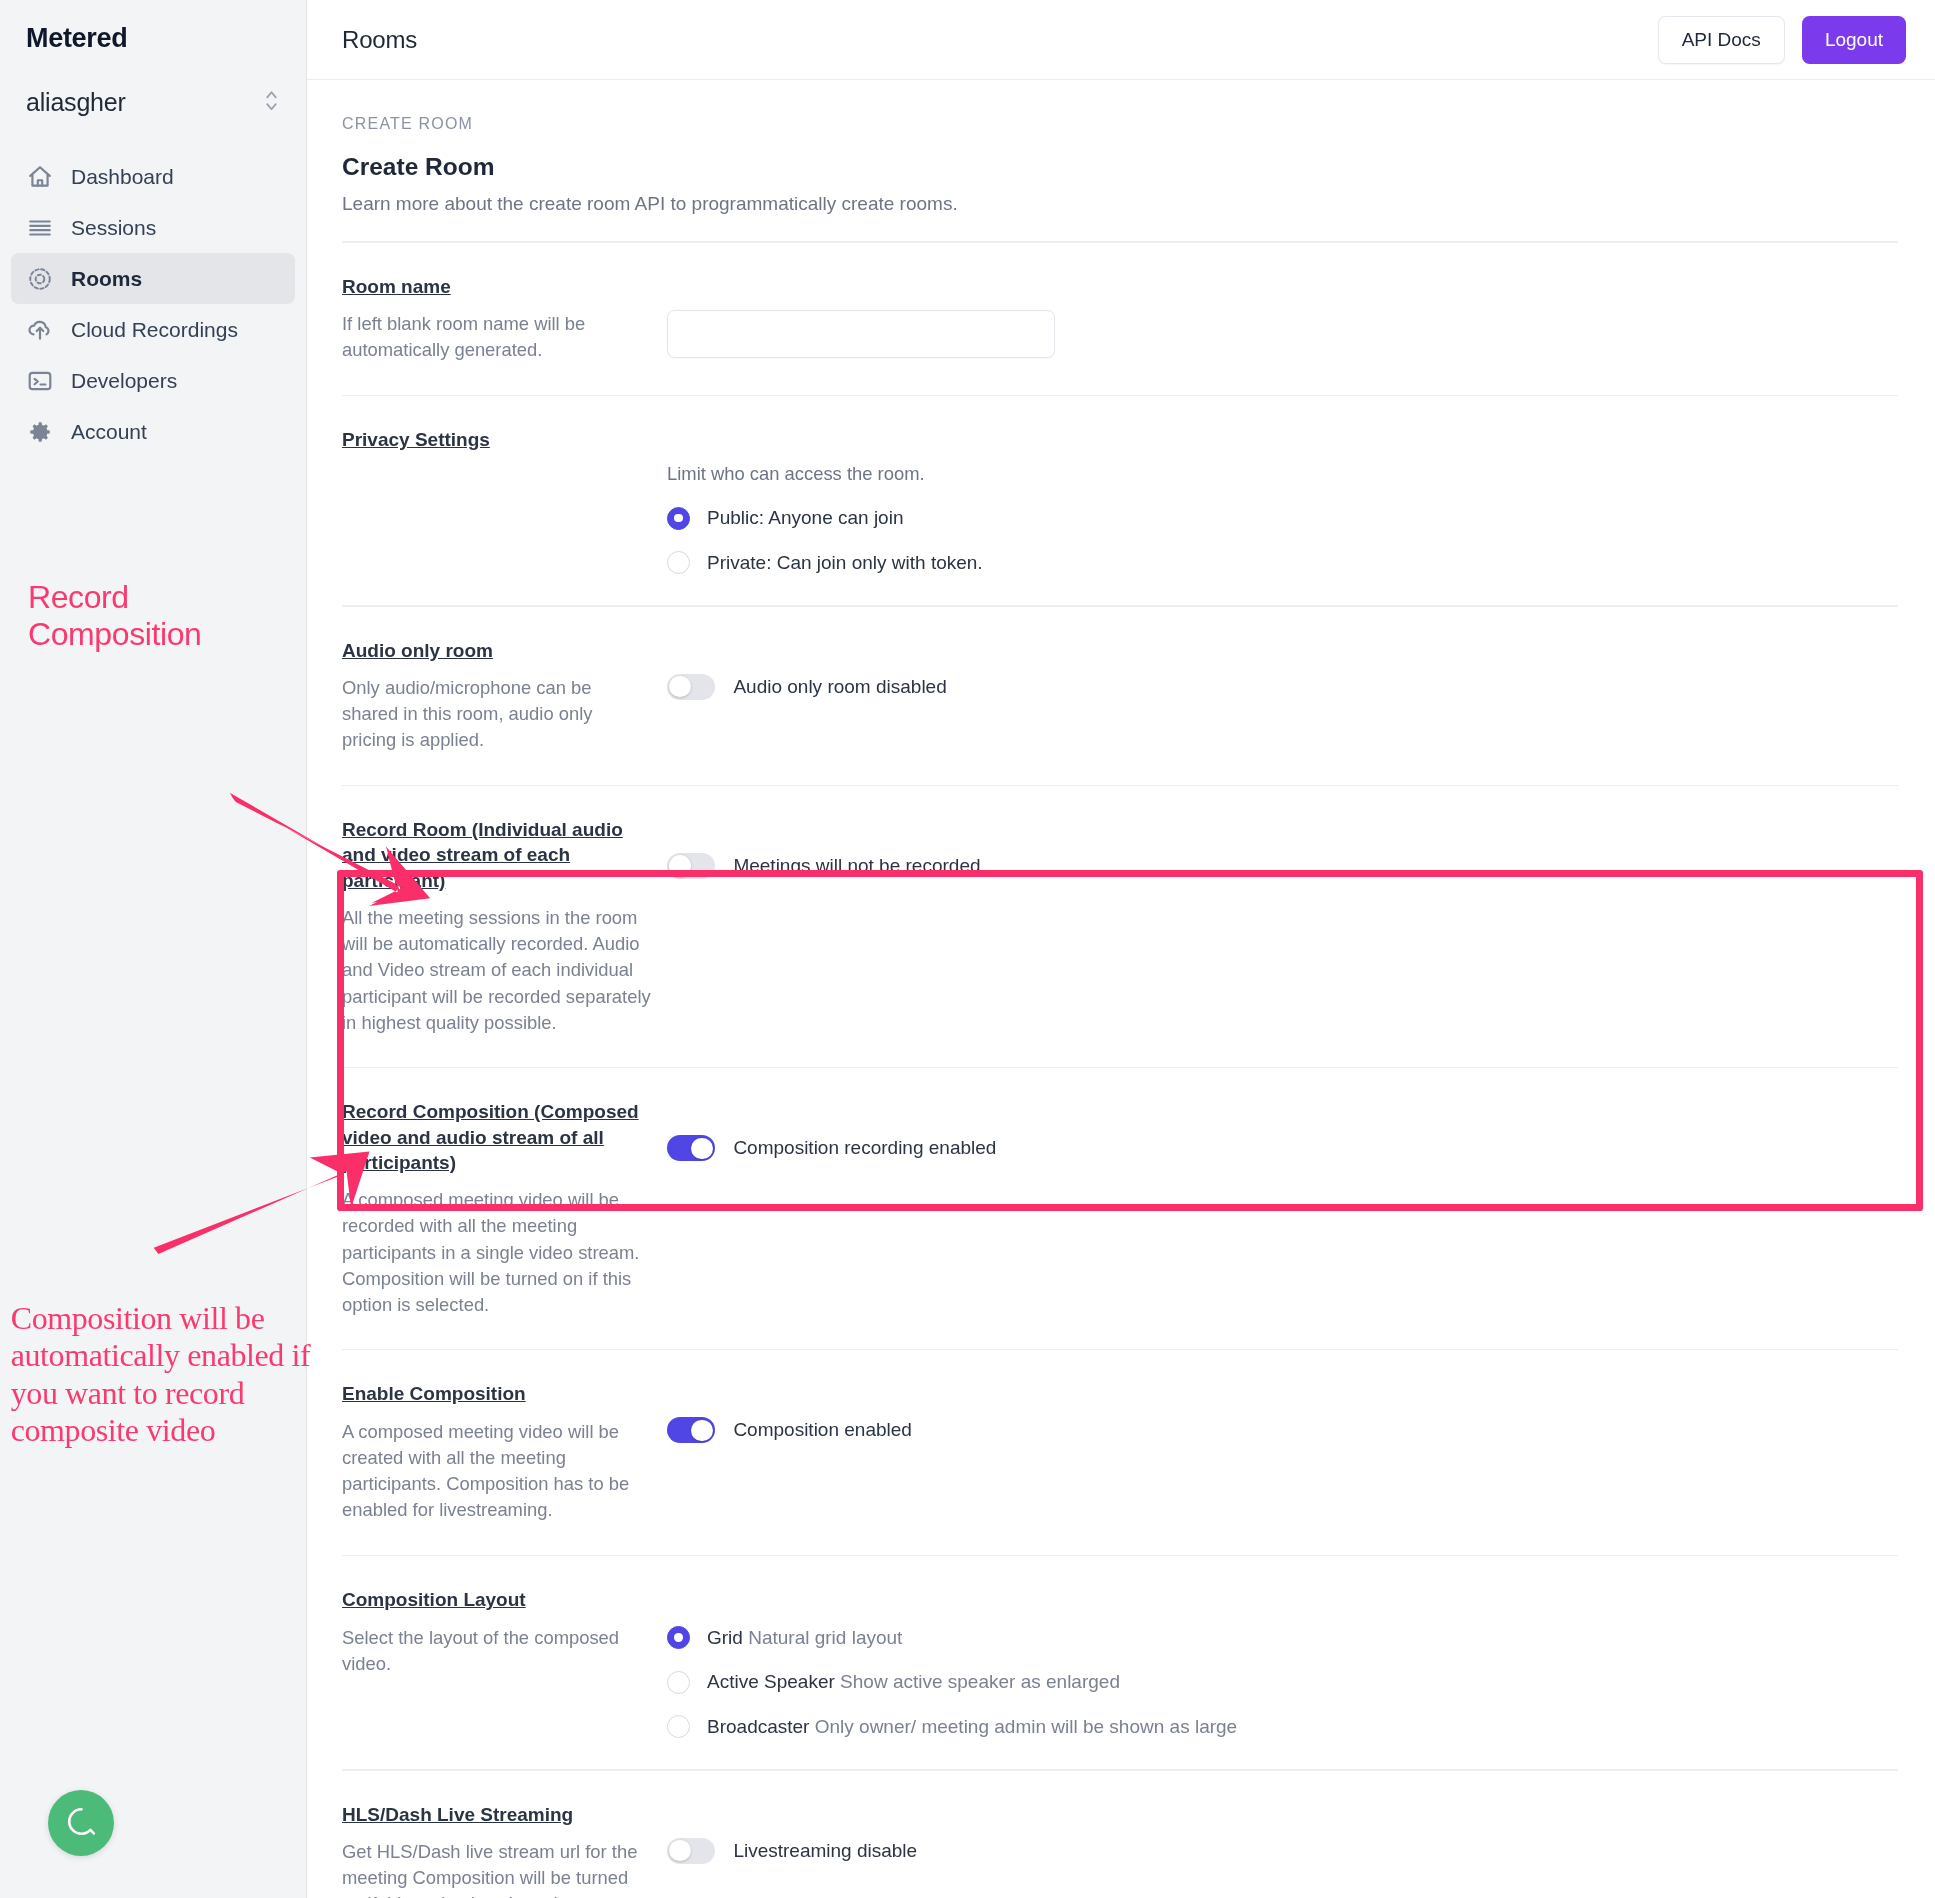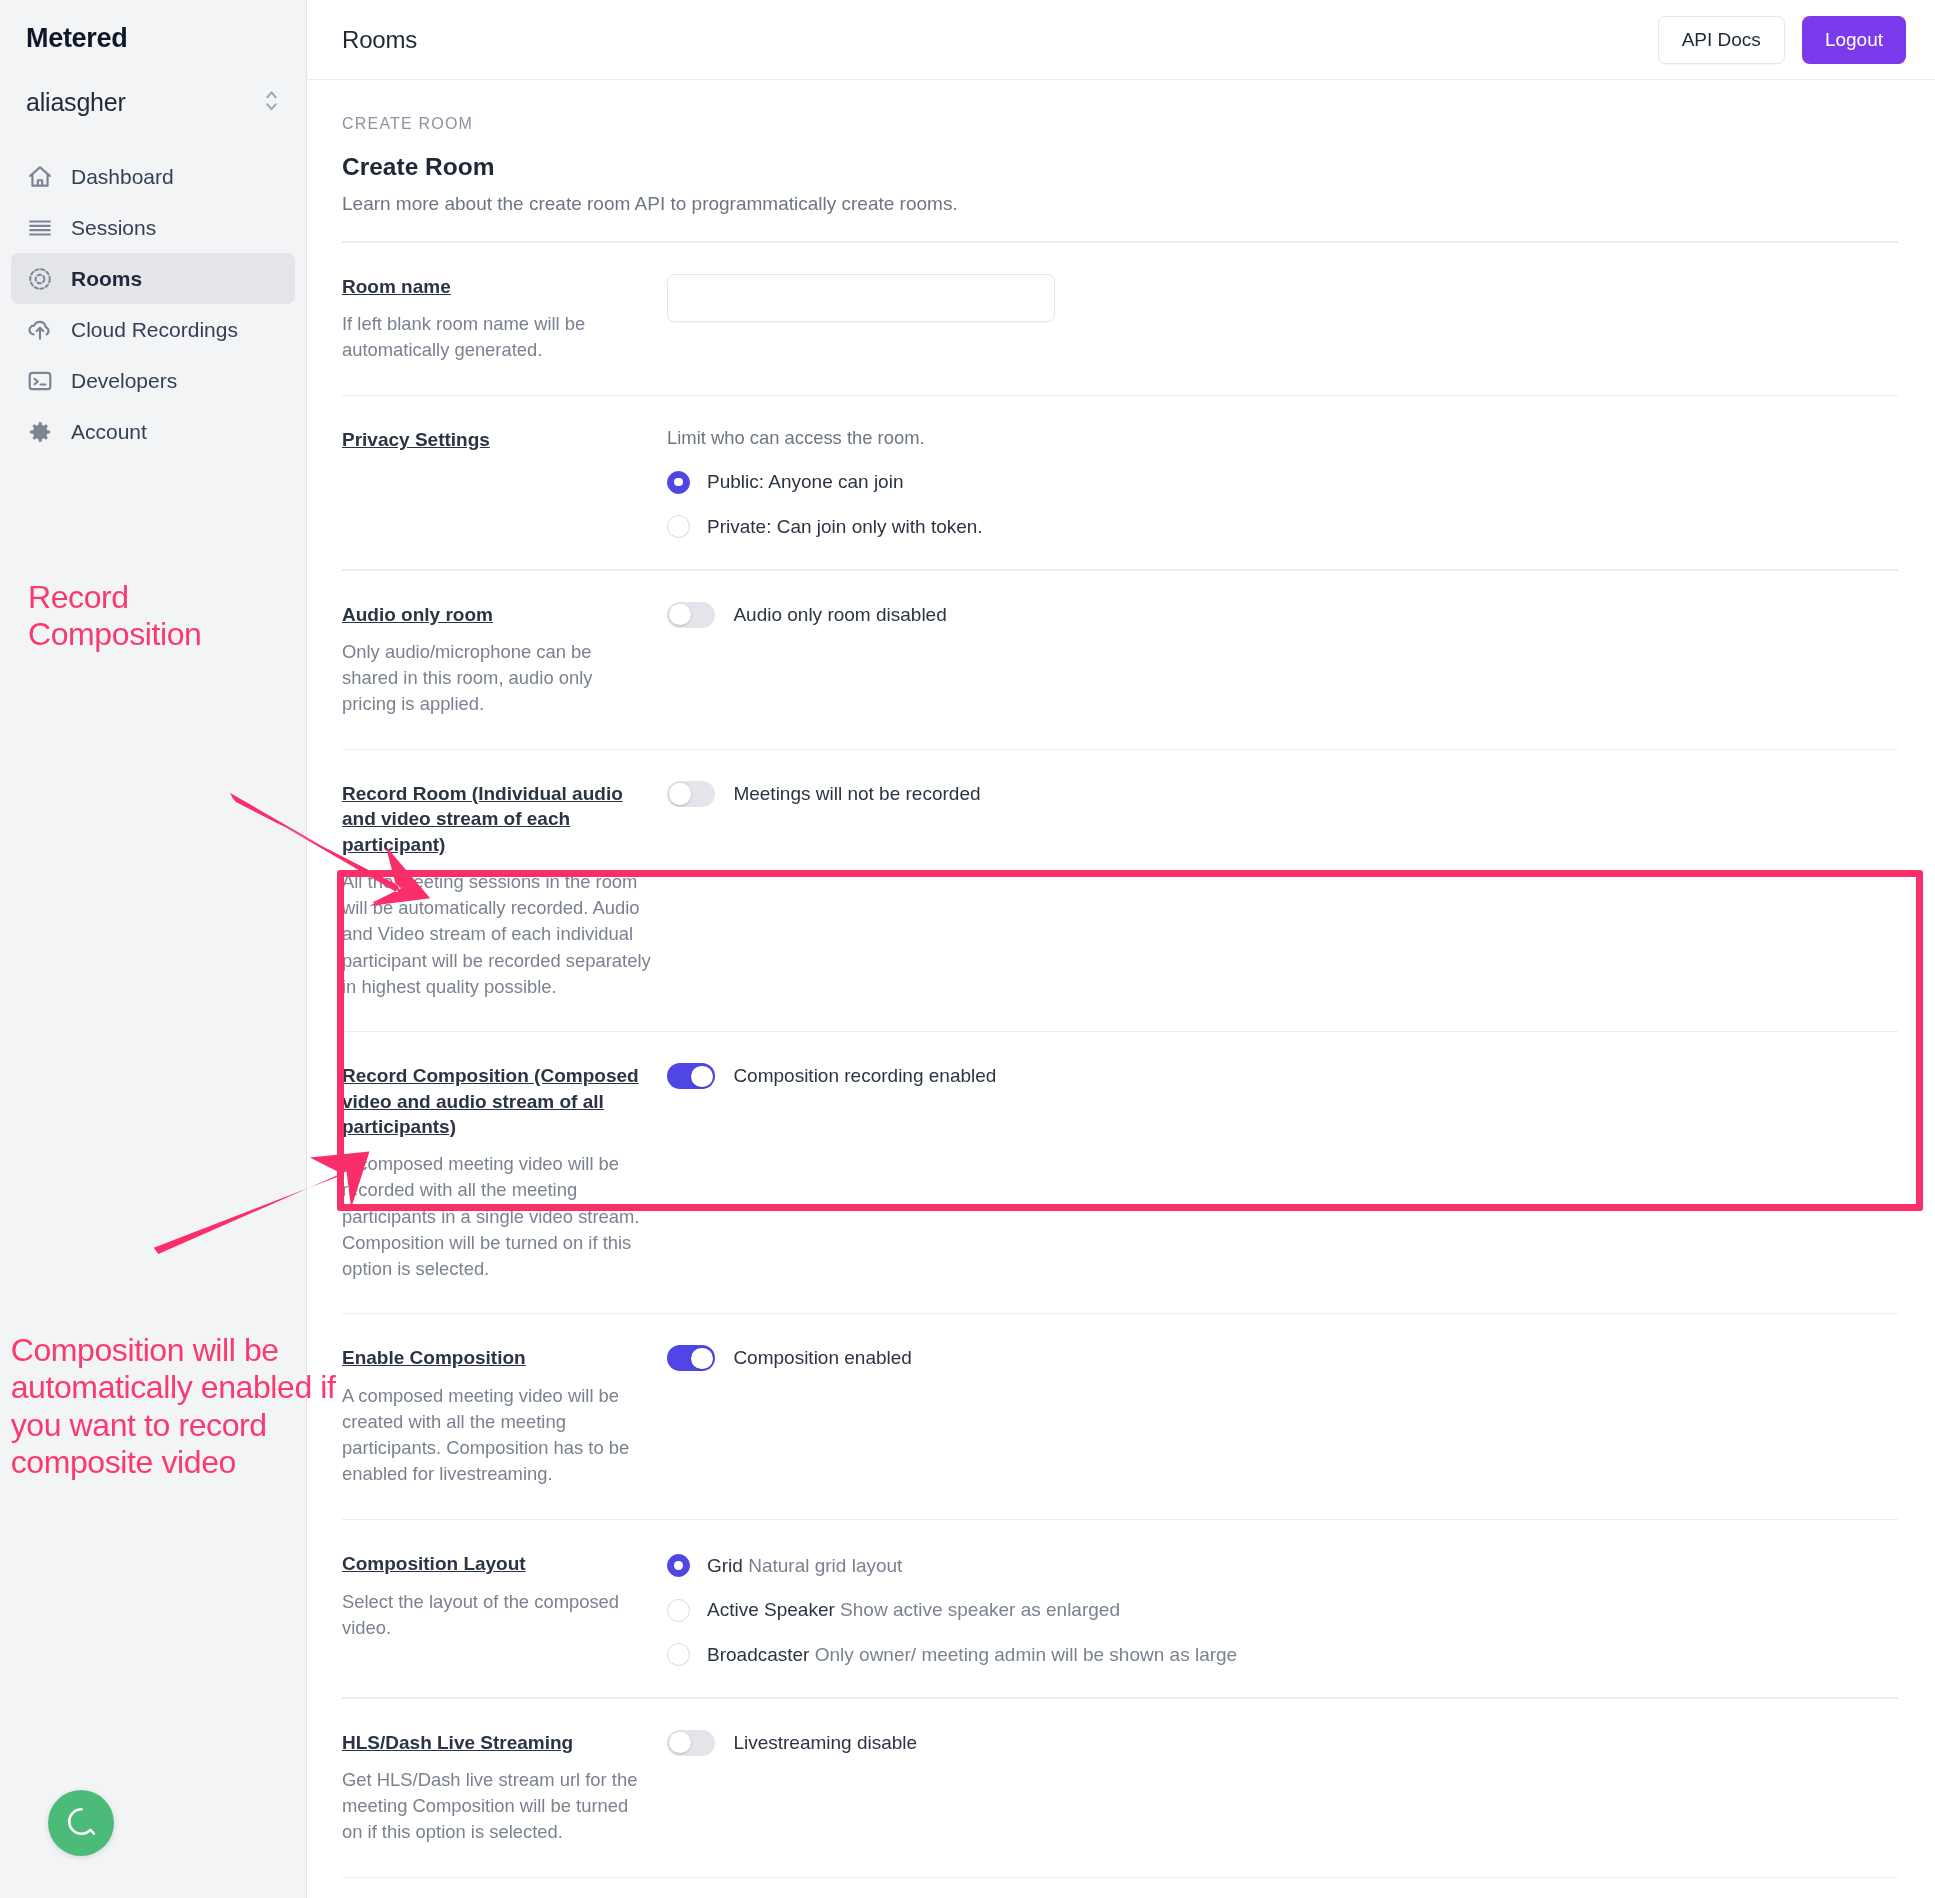"Limit who can access the" .row-right { margin-top: none -> 36px }
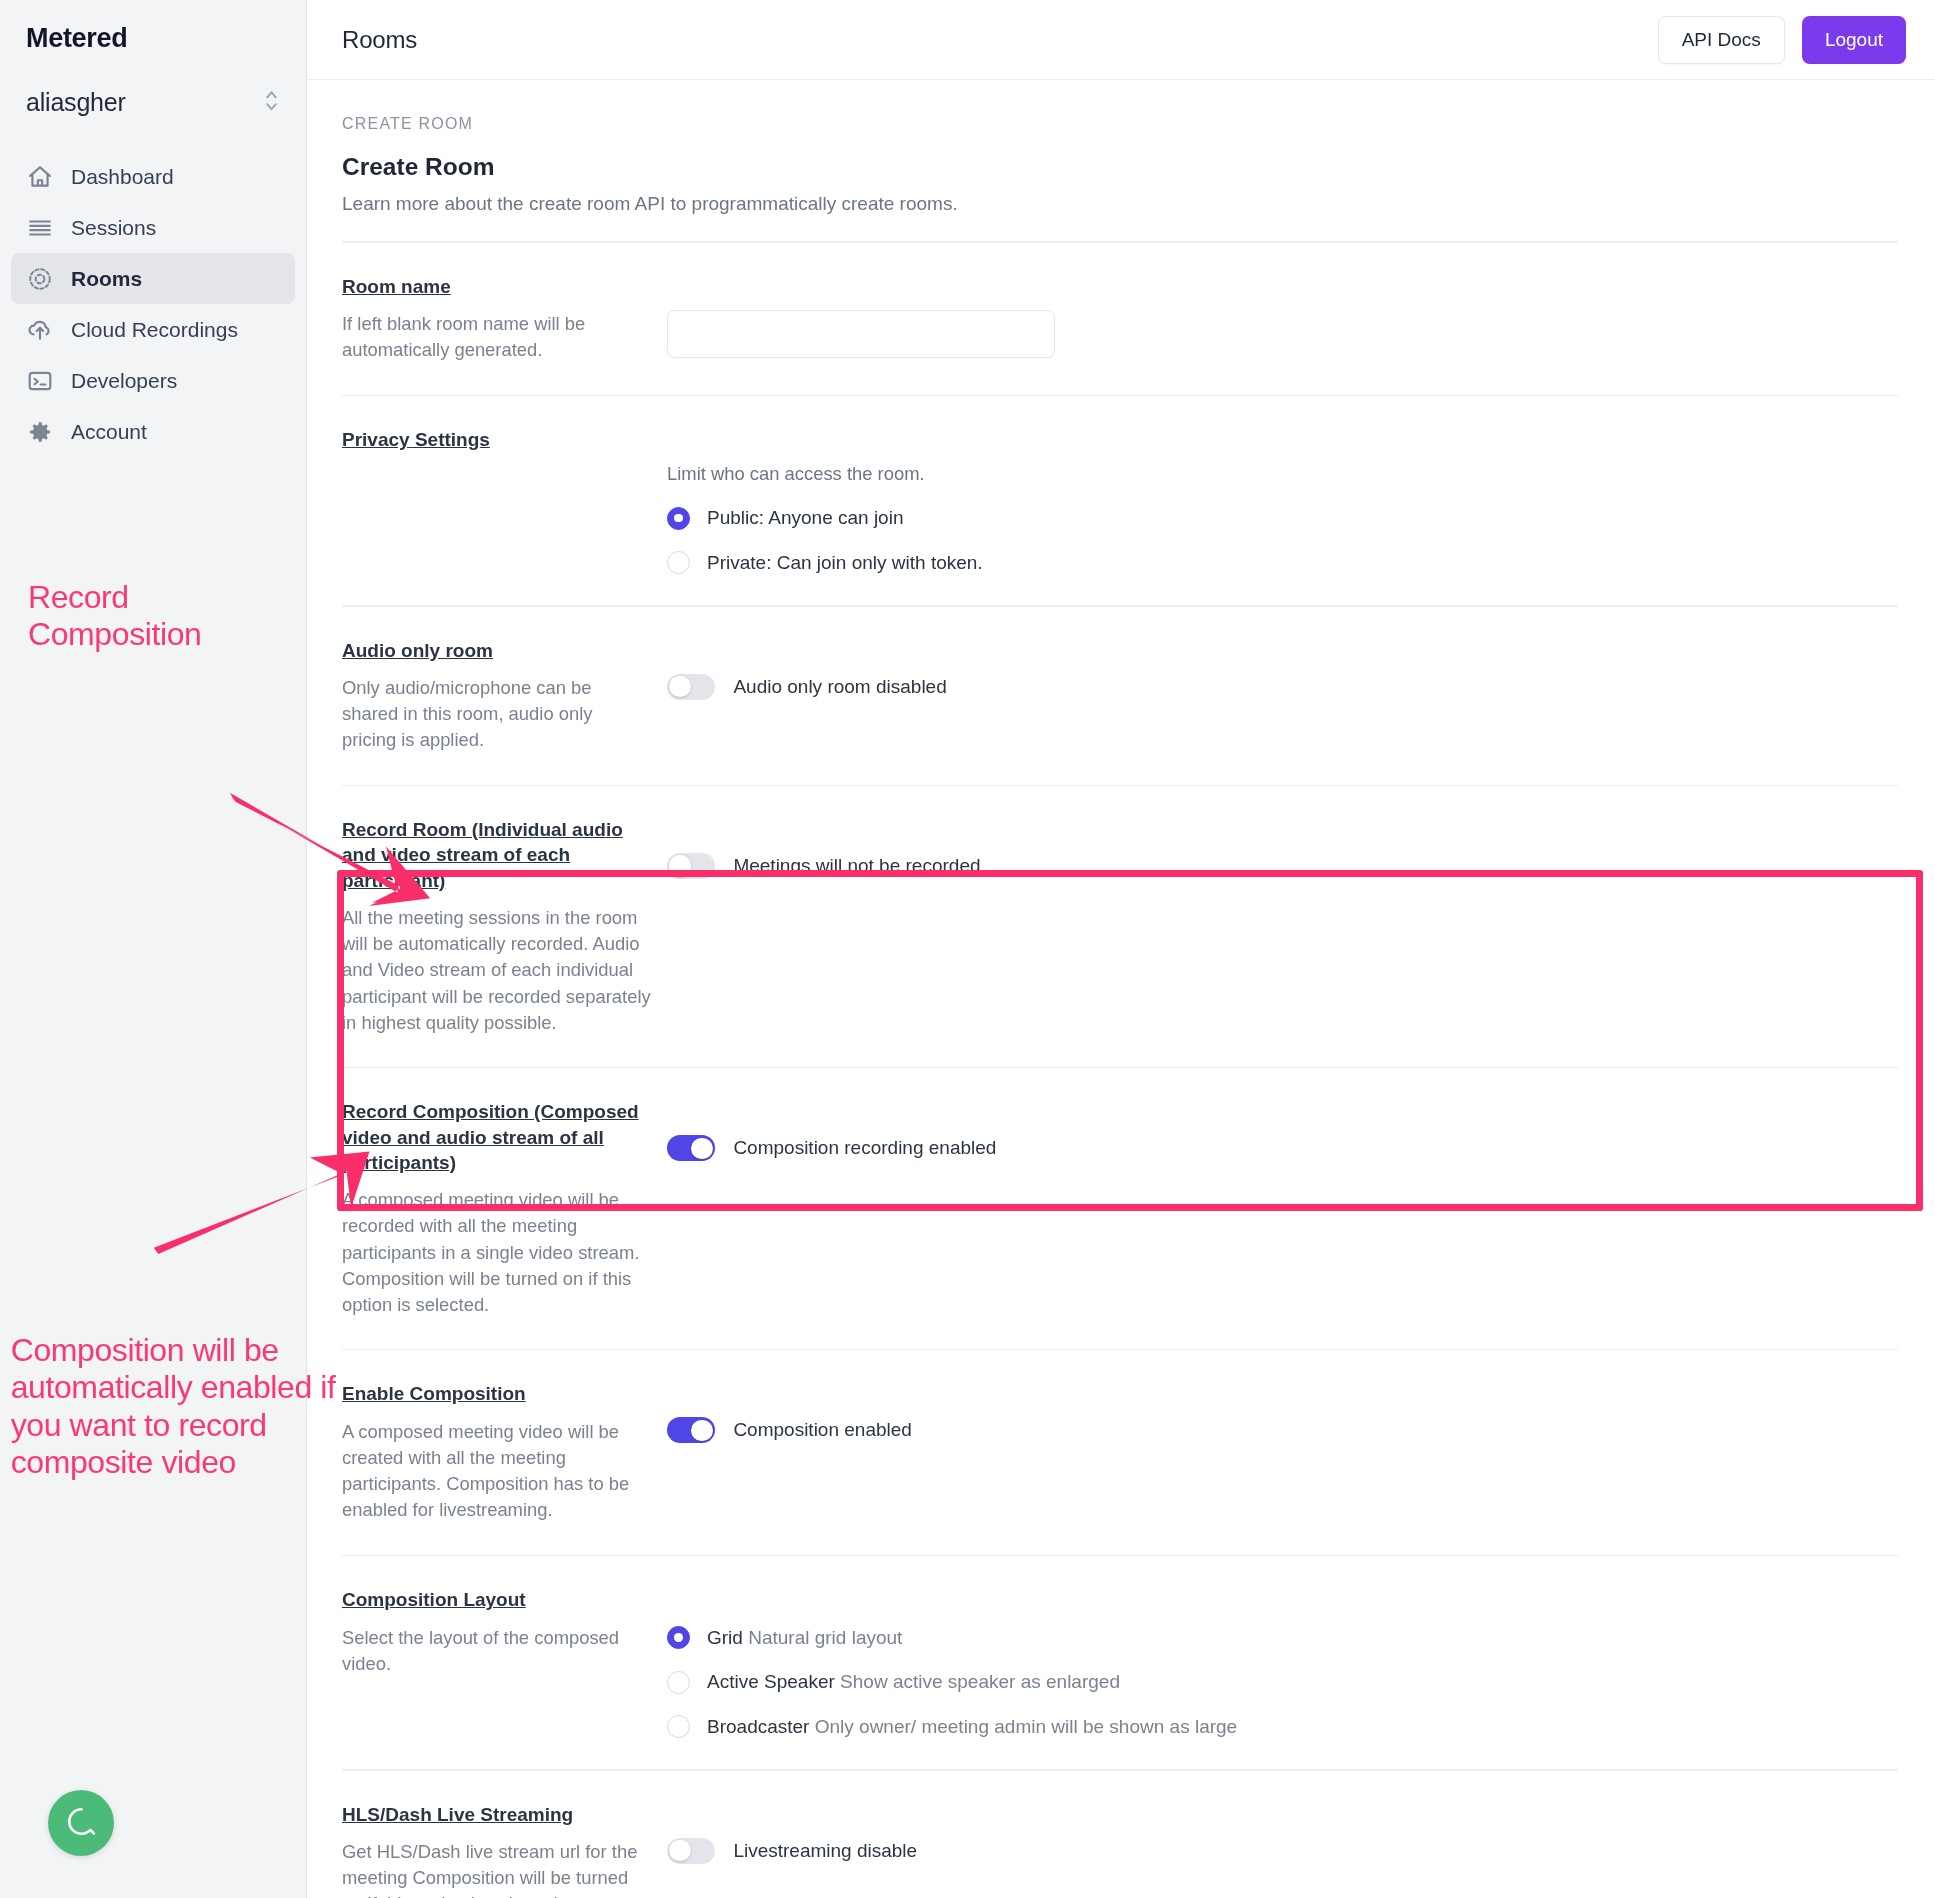"Composition will be automatically" #anno-auto-enabled { font-family: none -> Liberation Serif, serif; top: 1332px -> 1300px }
